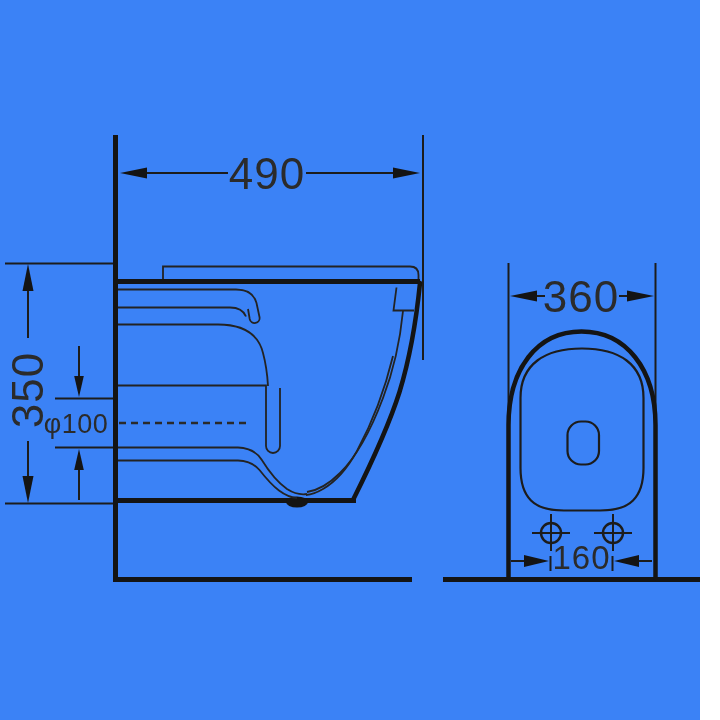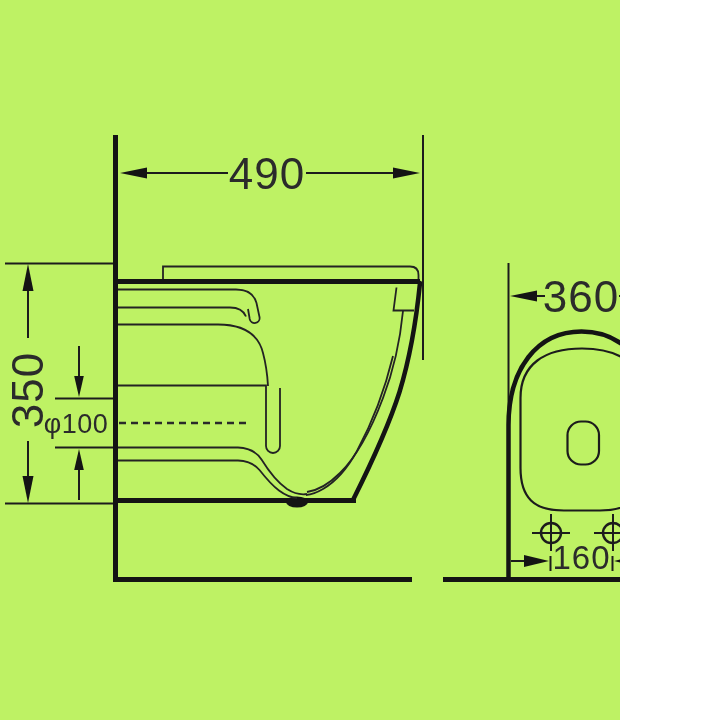"490" .canvas { background: #bef264 -> #3b82f6; width: 620px -> 700px }
